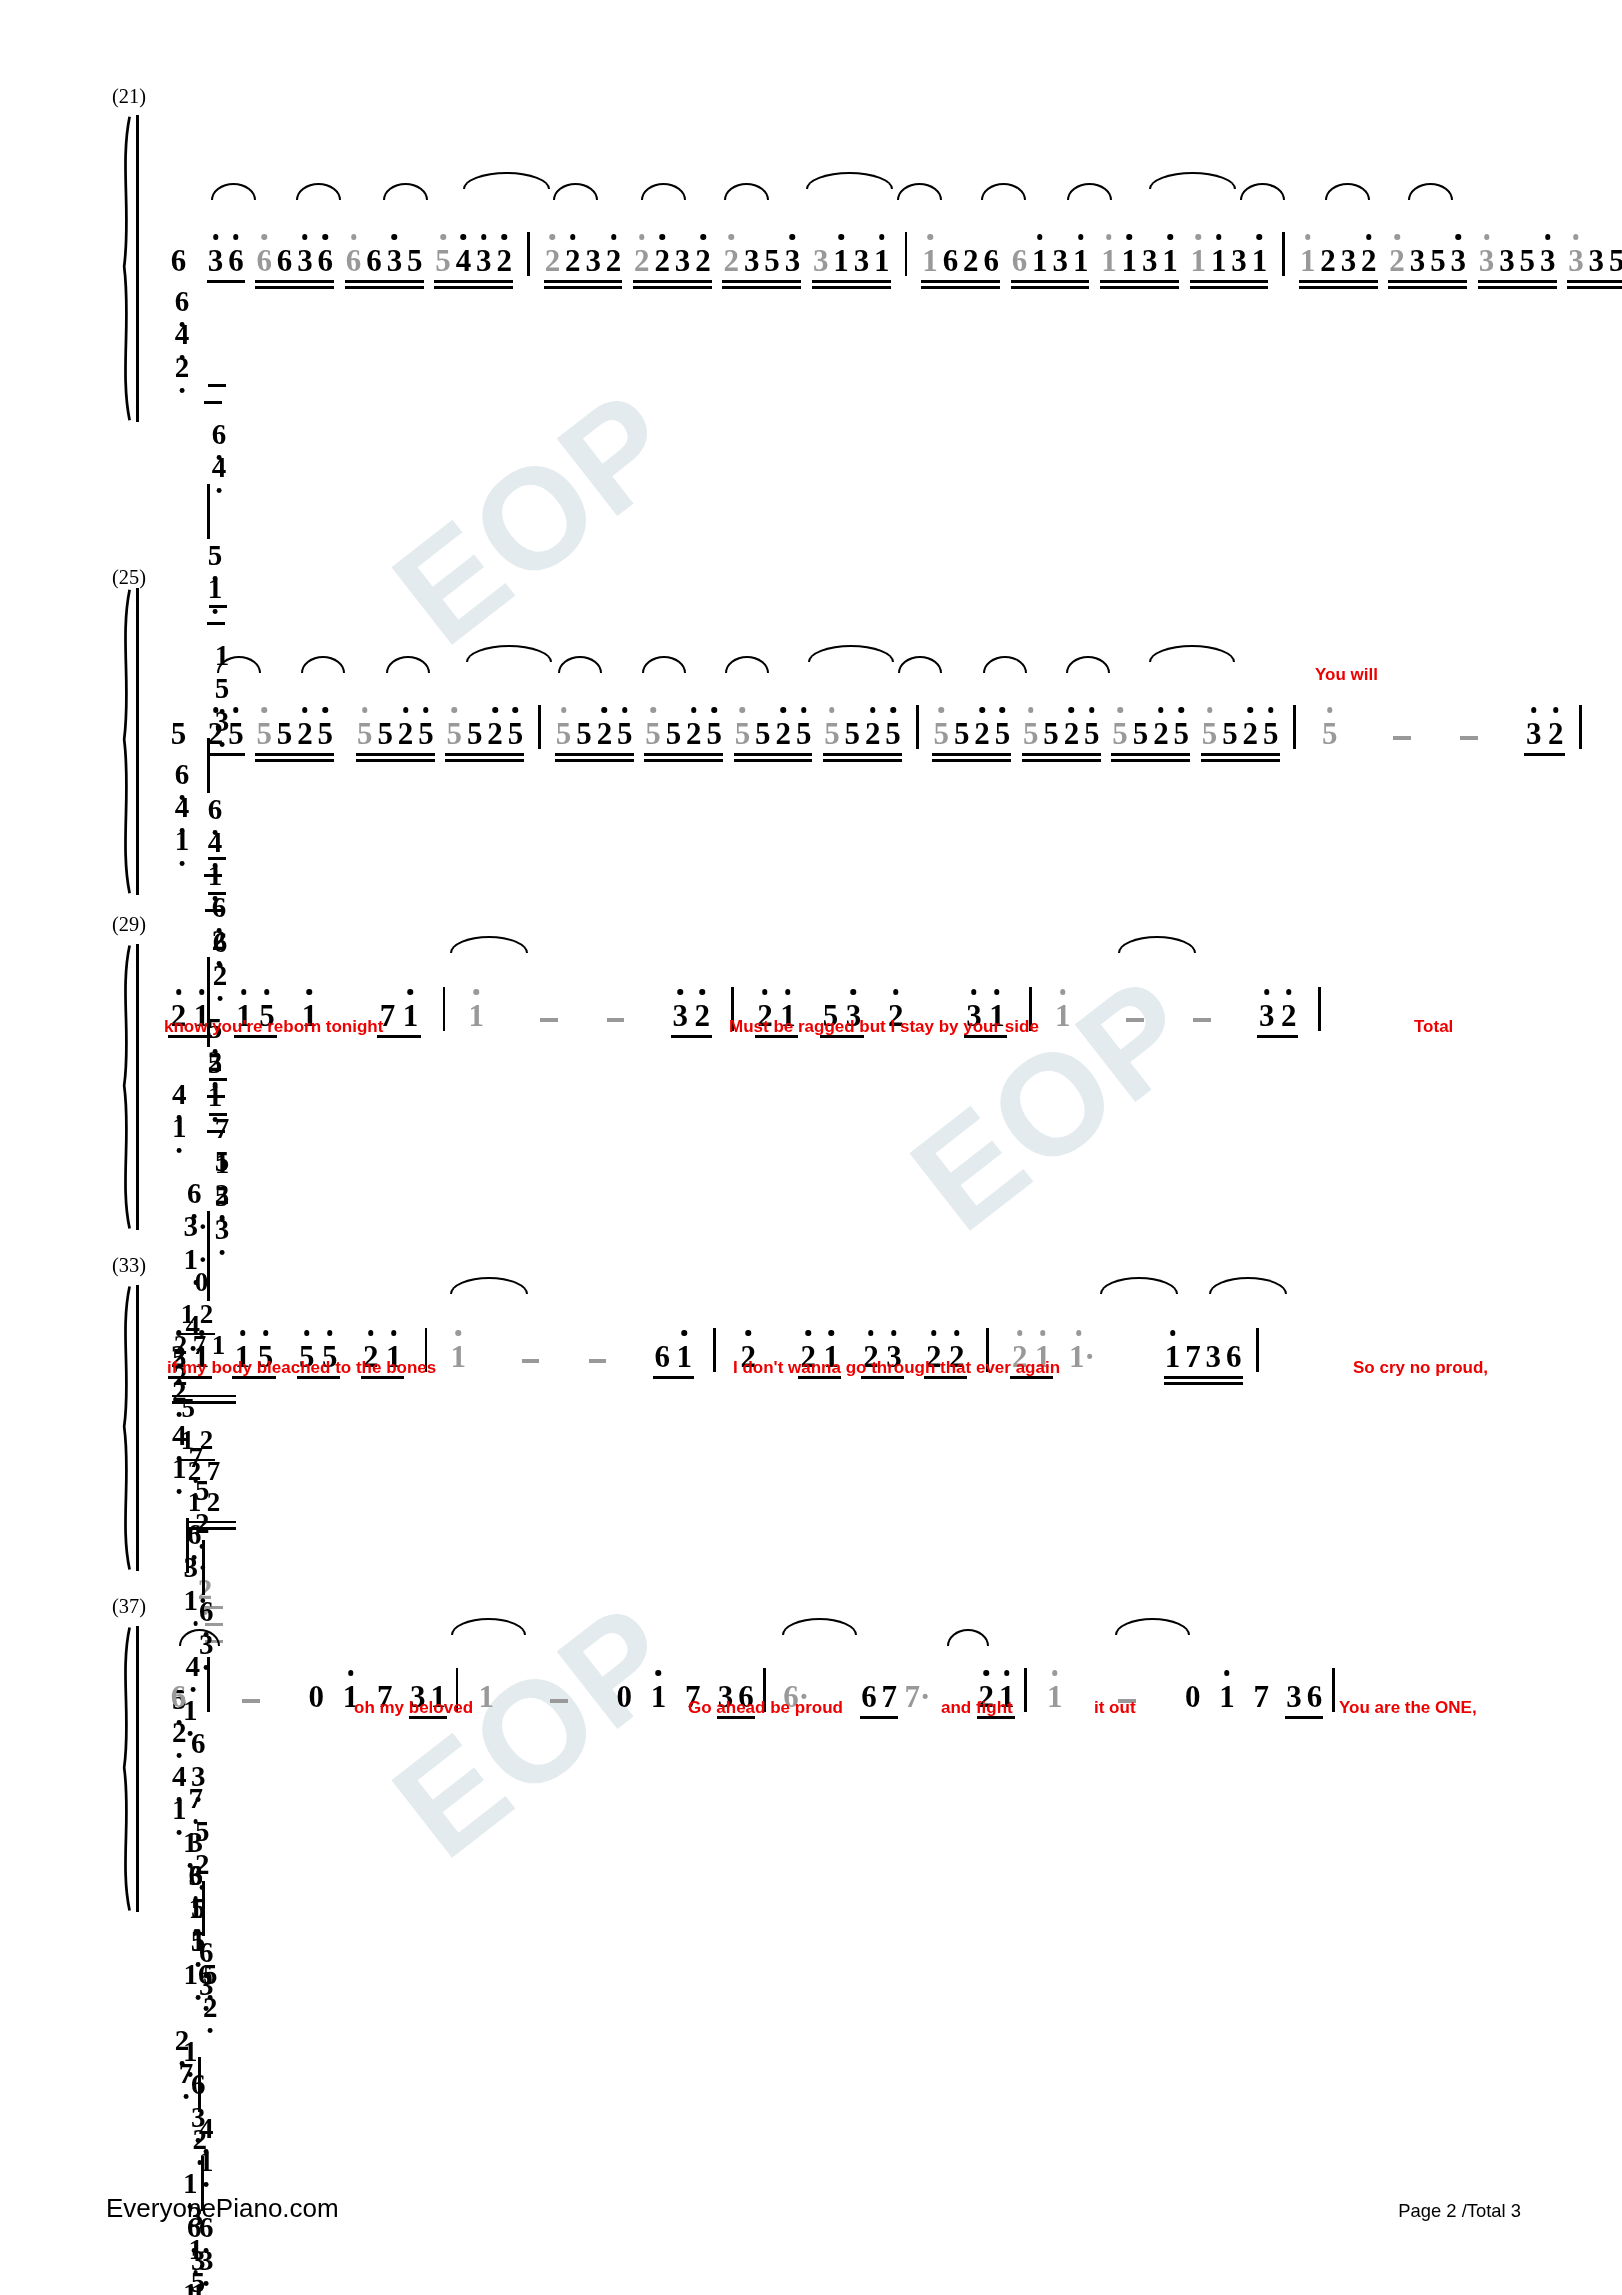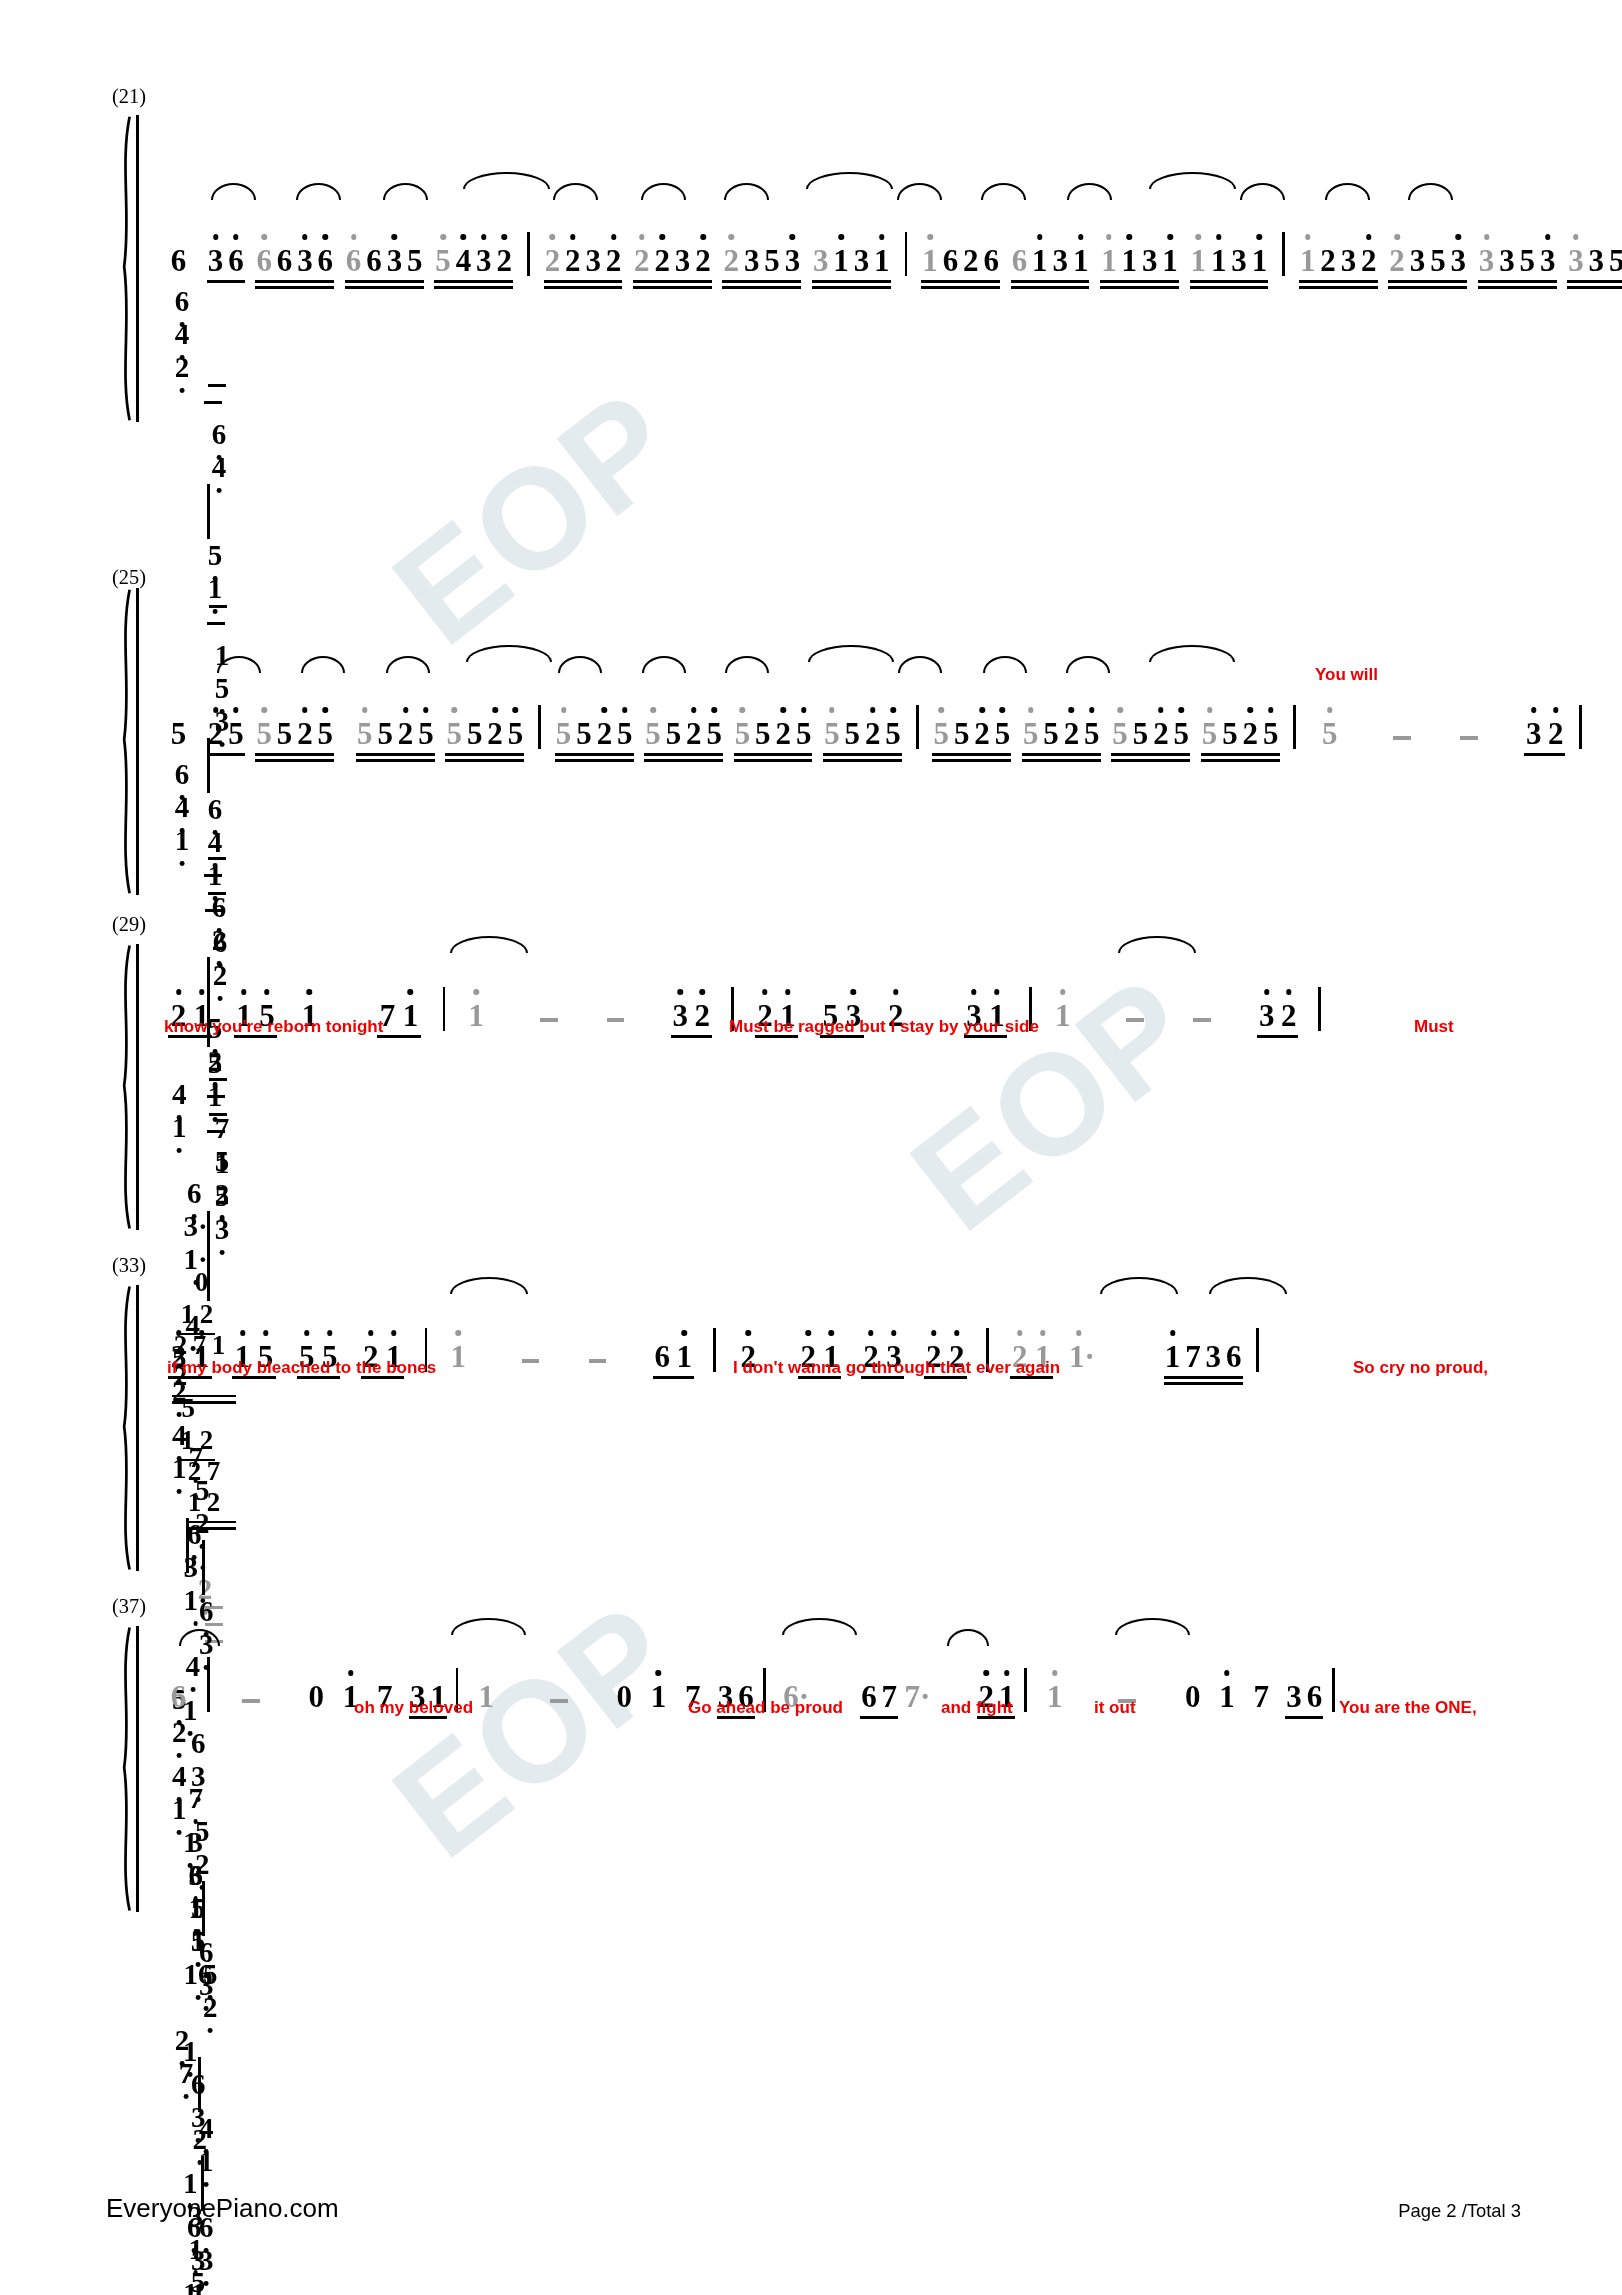"Must" div.lyric { text: Must -> Total }
